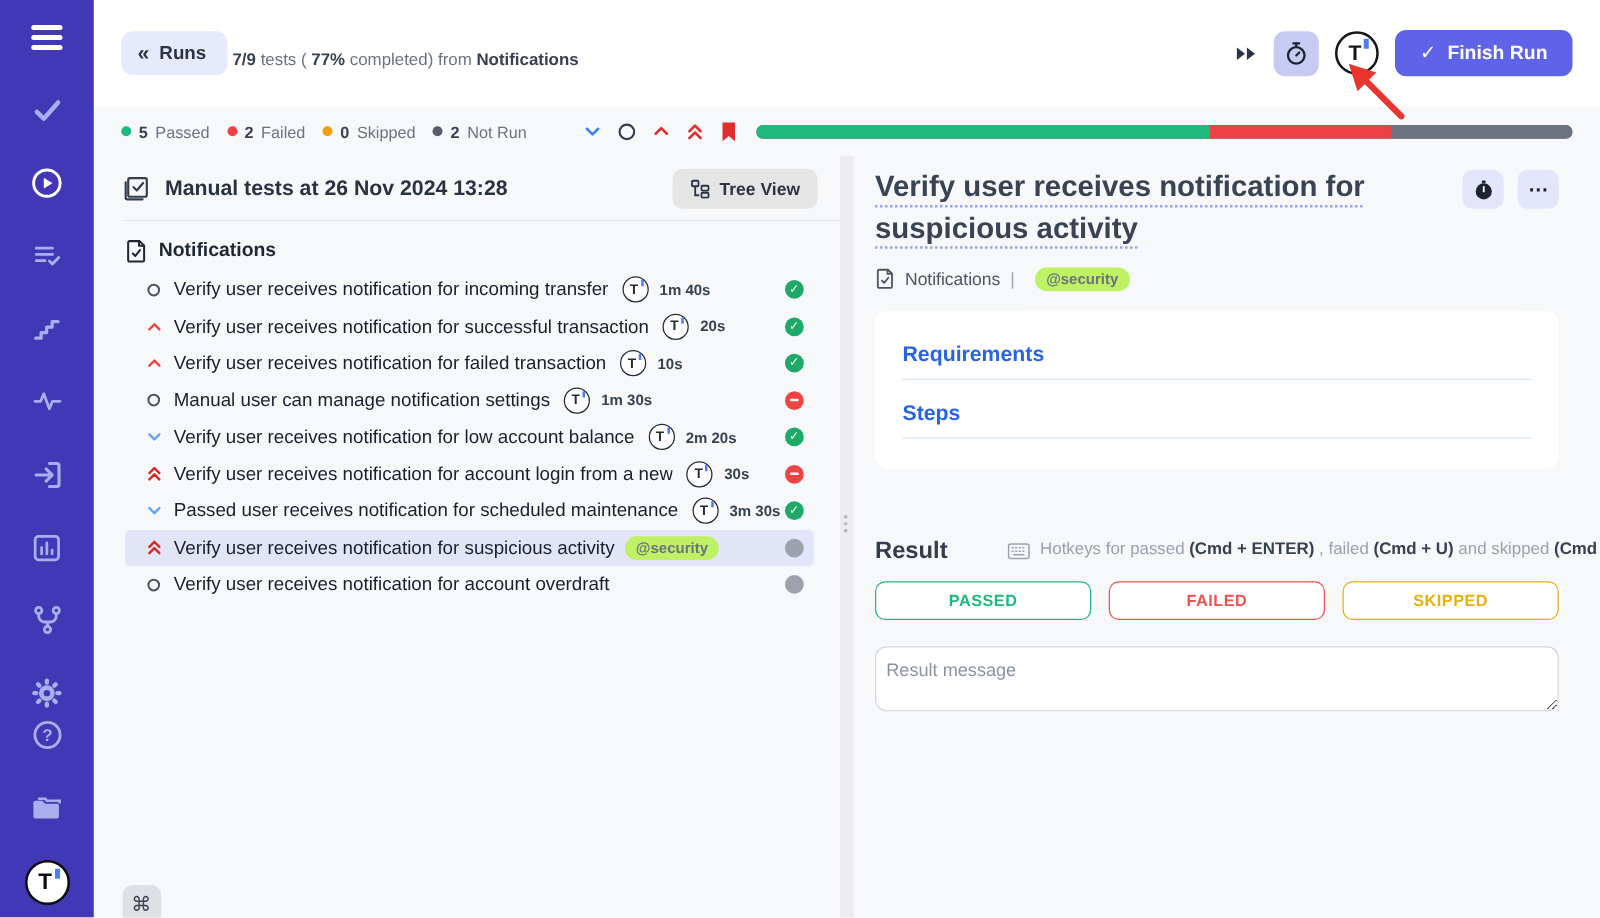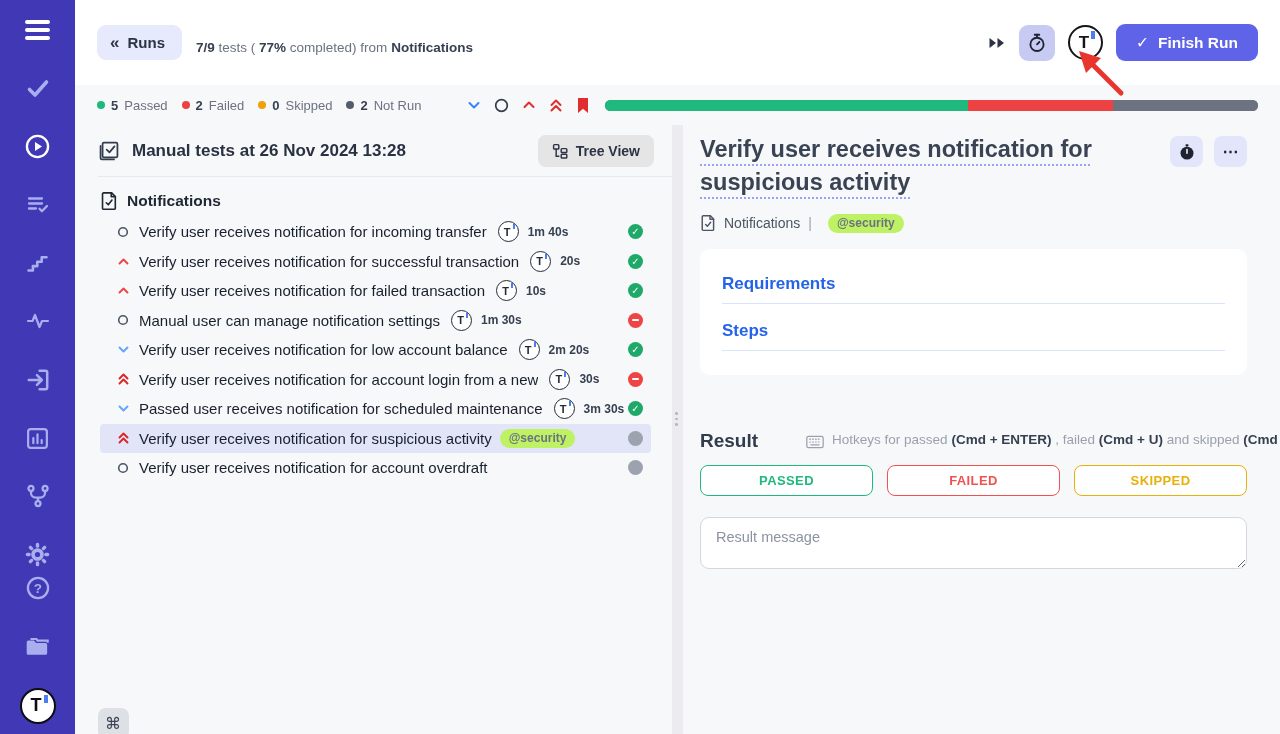"7/9 tests ( 77% completed)" .run-sub { margin-left: 14px -> 4px }
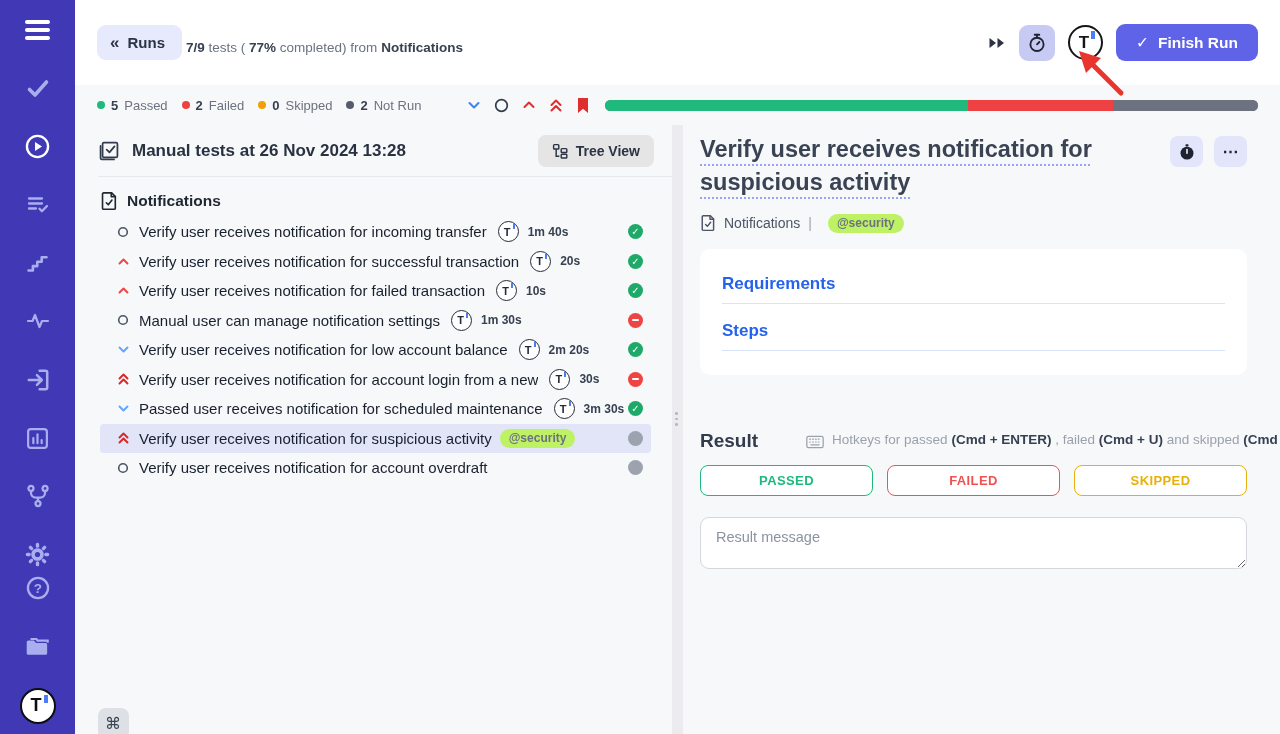"Result message" .result-msg { padding: 11px 15px -> 11px 8px }
